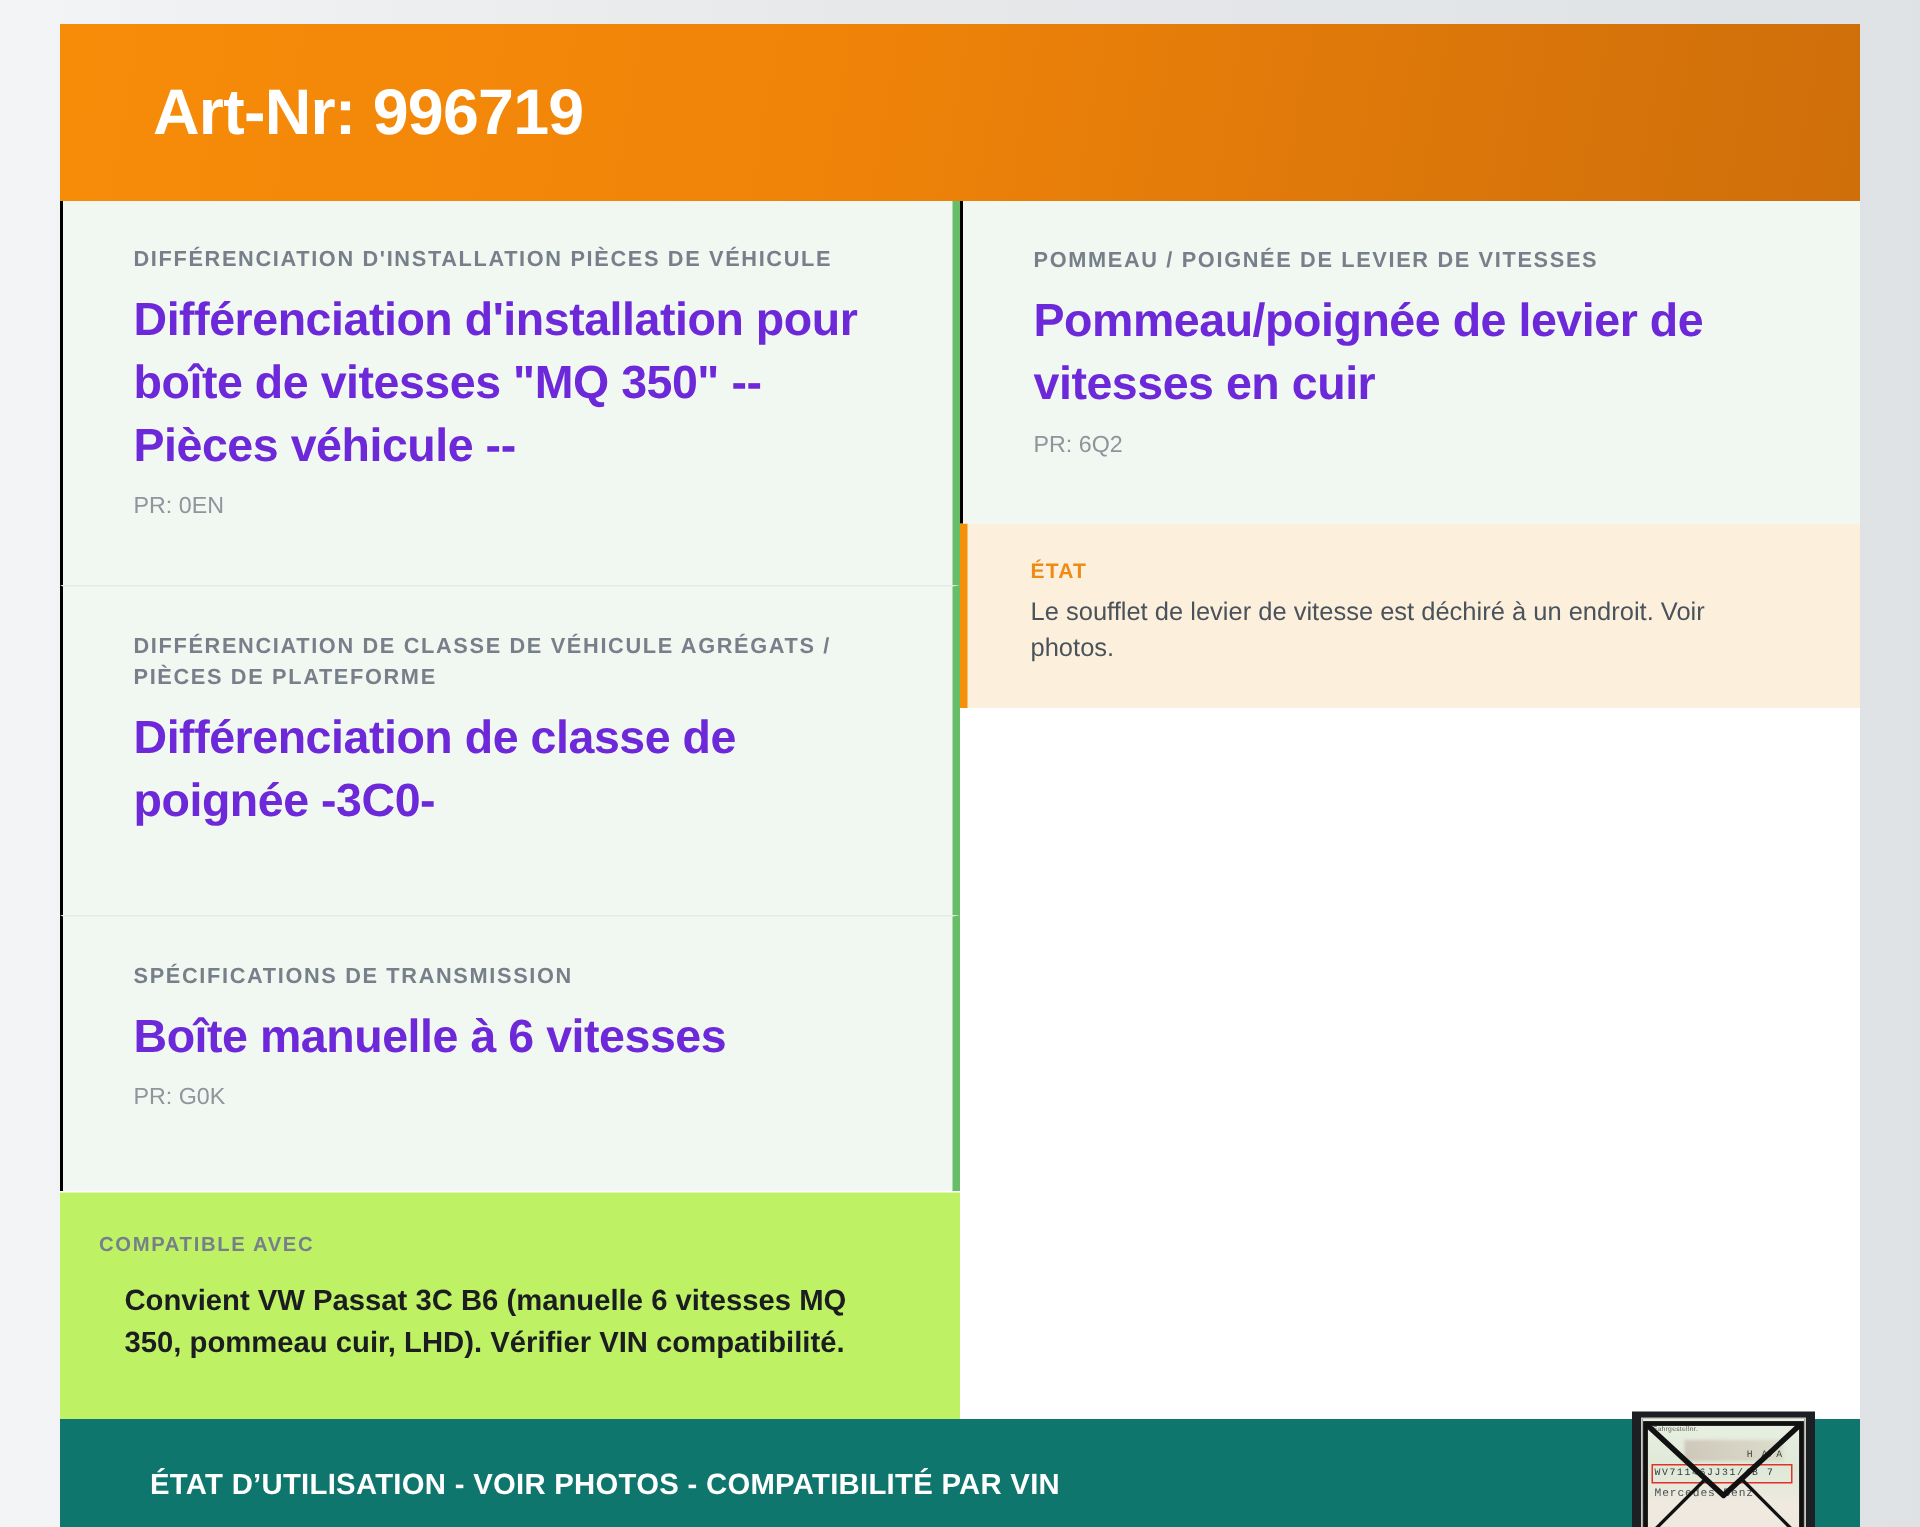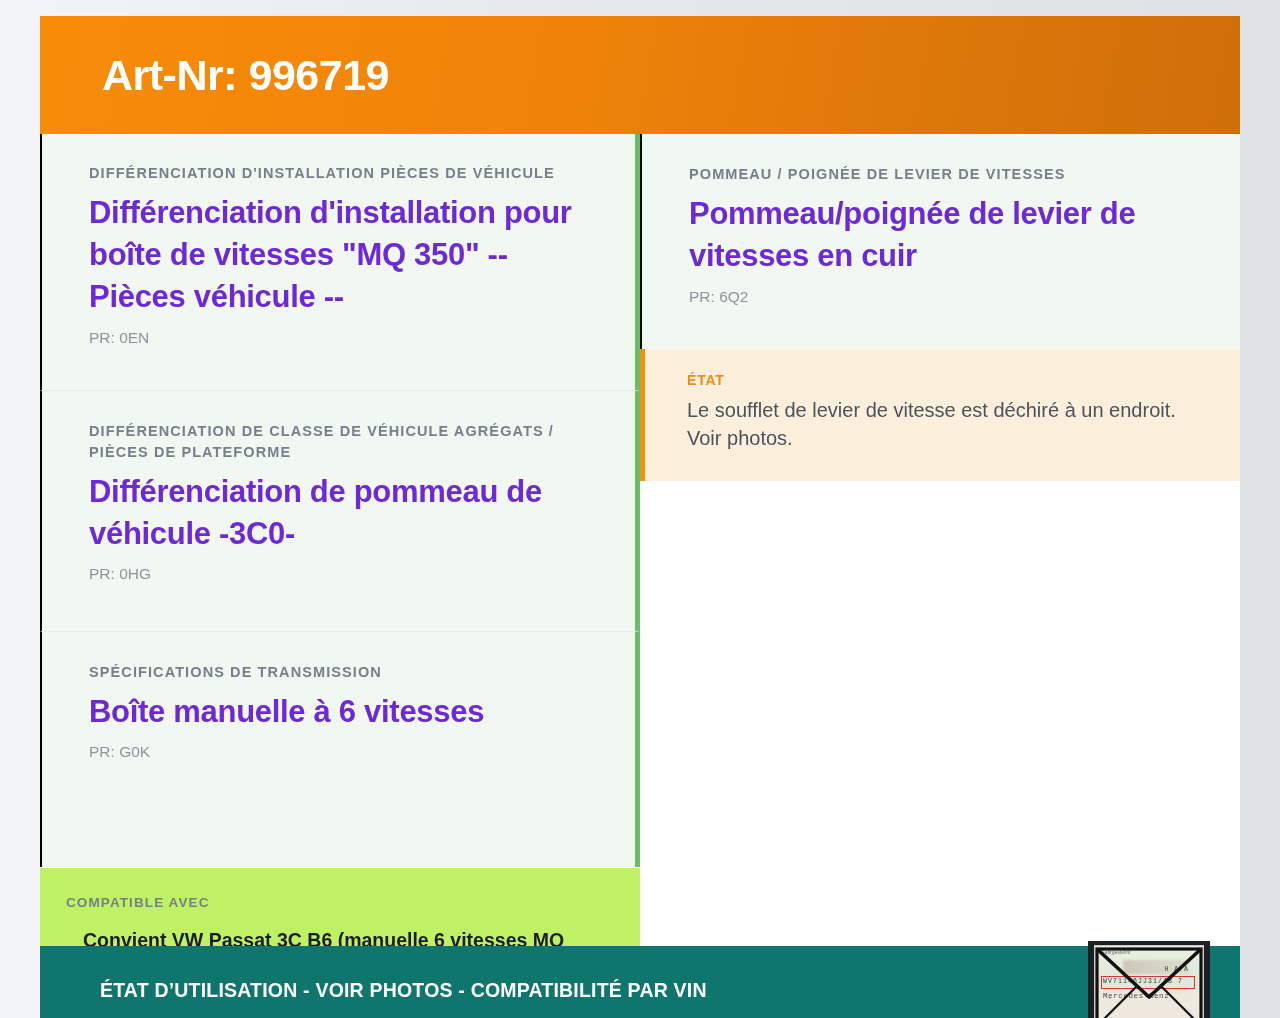"Le soufflet de levier de" .etat-text { font-size: 20px -> 17px }
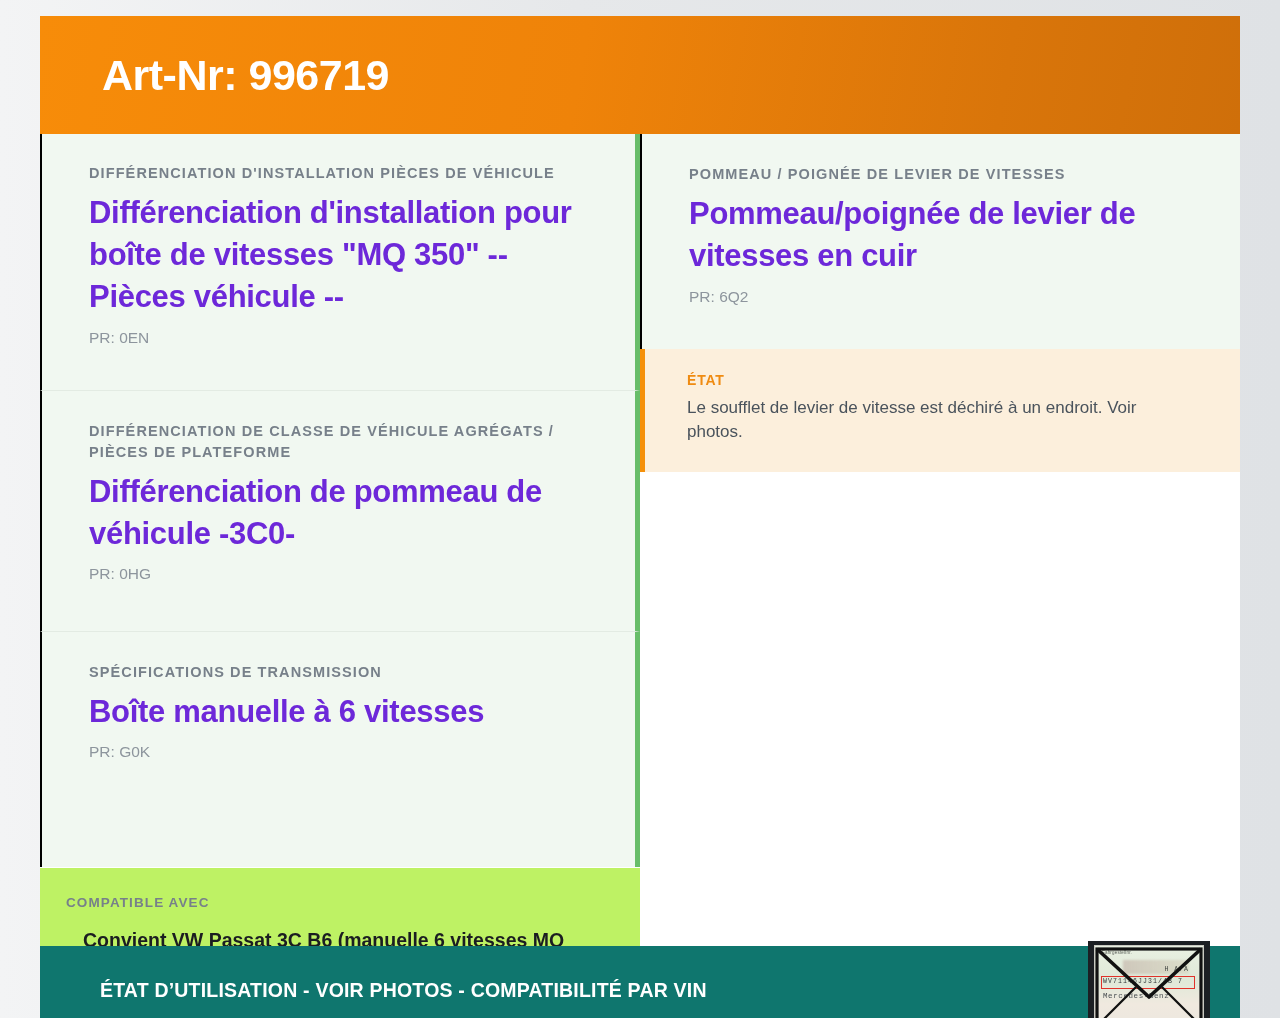"Différenciation de pommeau de véhicule" p.card-title { text: pommeau de véhicule -> classe de poignée }
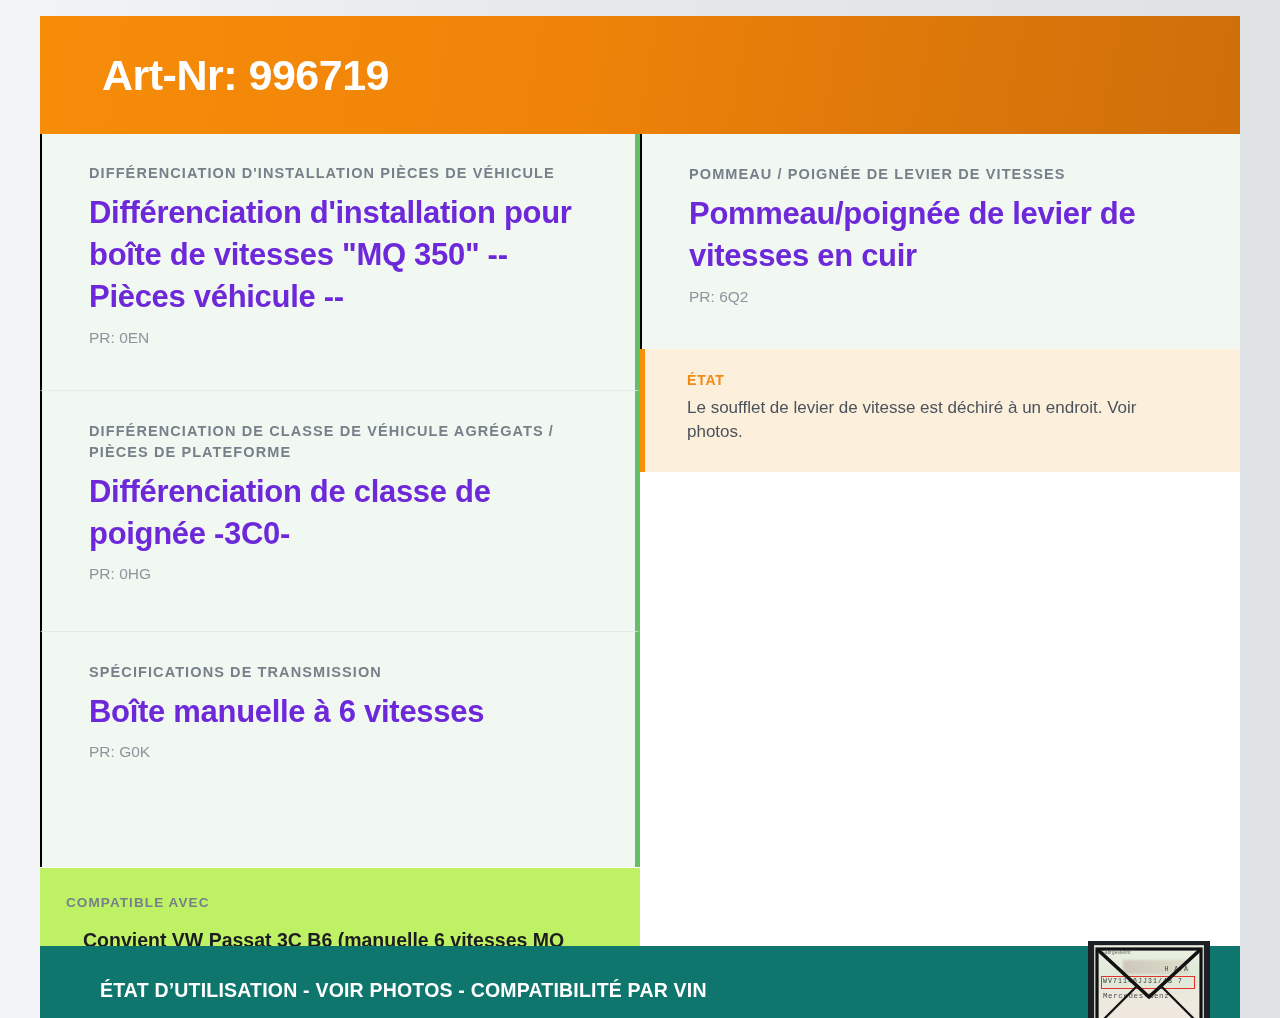"PR: 0HG" p.card-pr { html: <p>PR: 0HG</p> -> none }
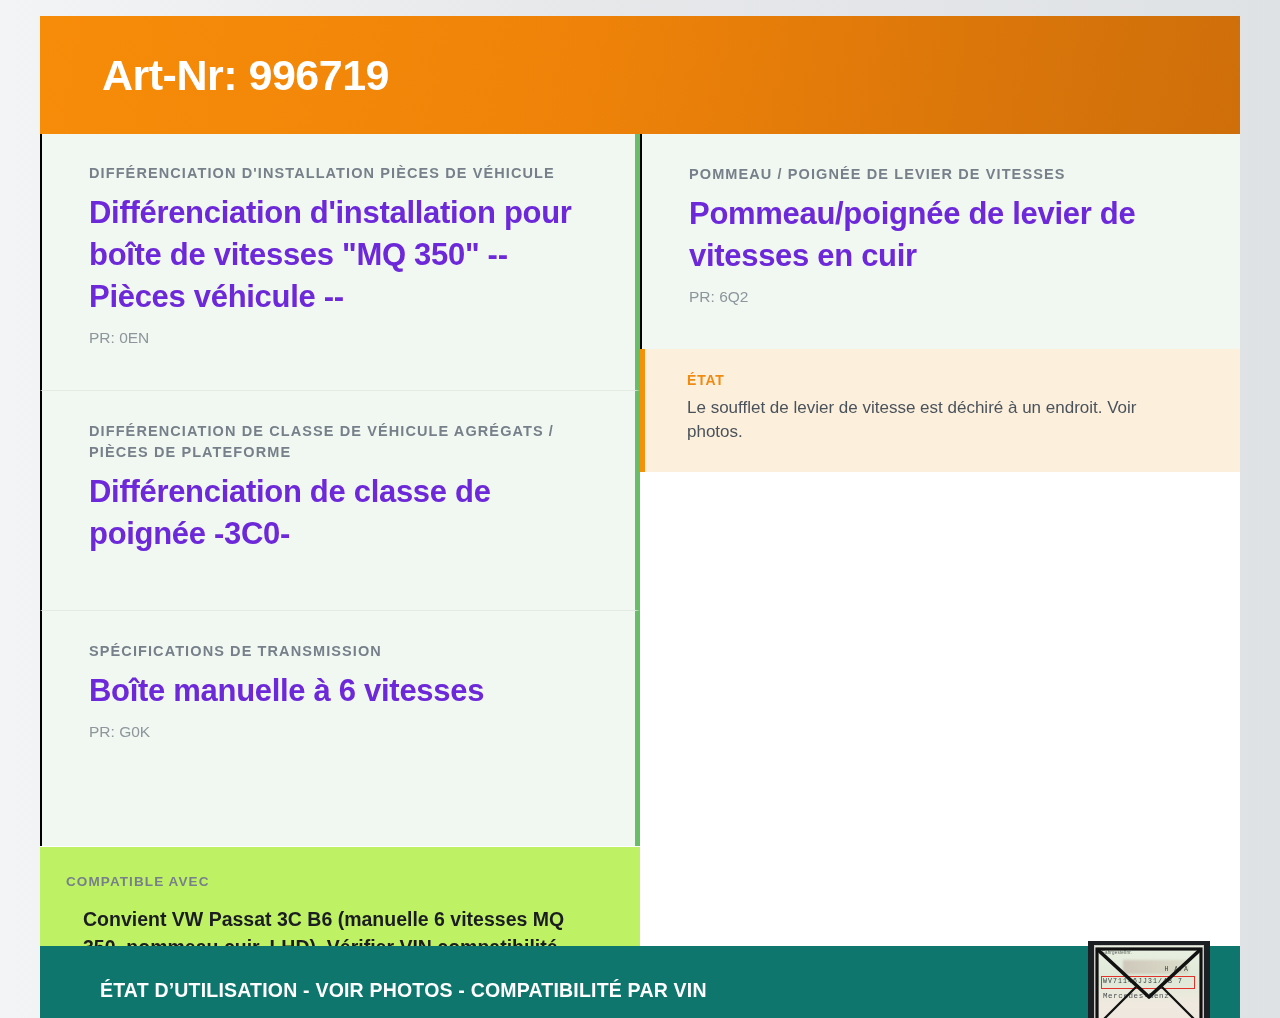"SPÉCIFICATIONS DE TRANSMISSION" .card-left-3 { padding-bottom: 104px -> 52px }
